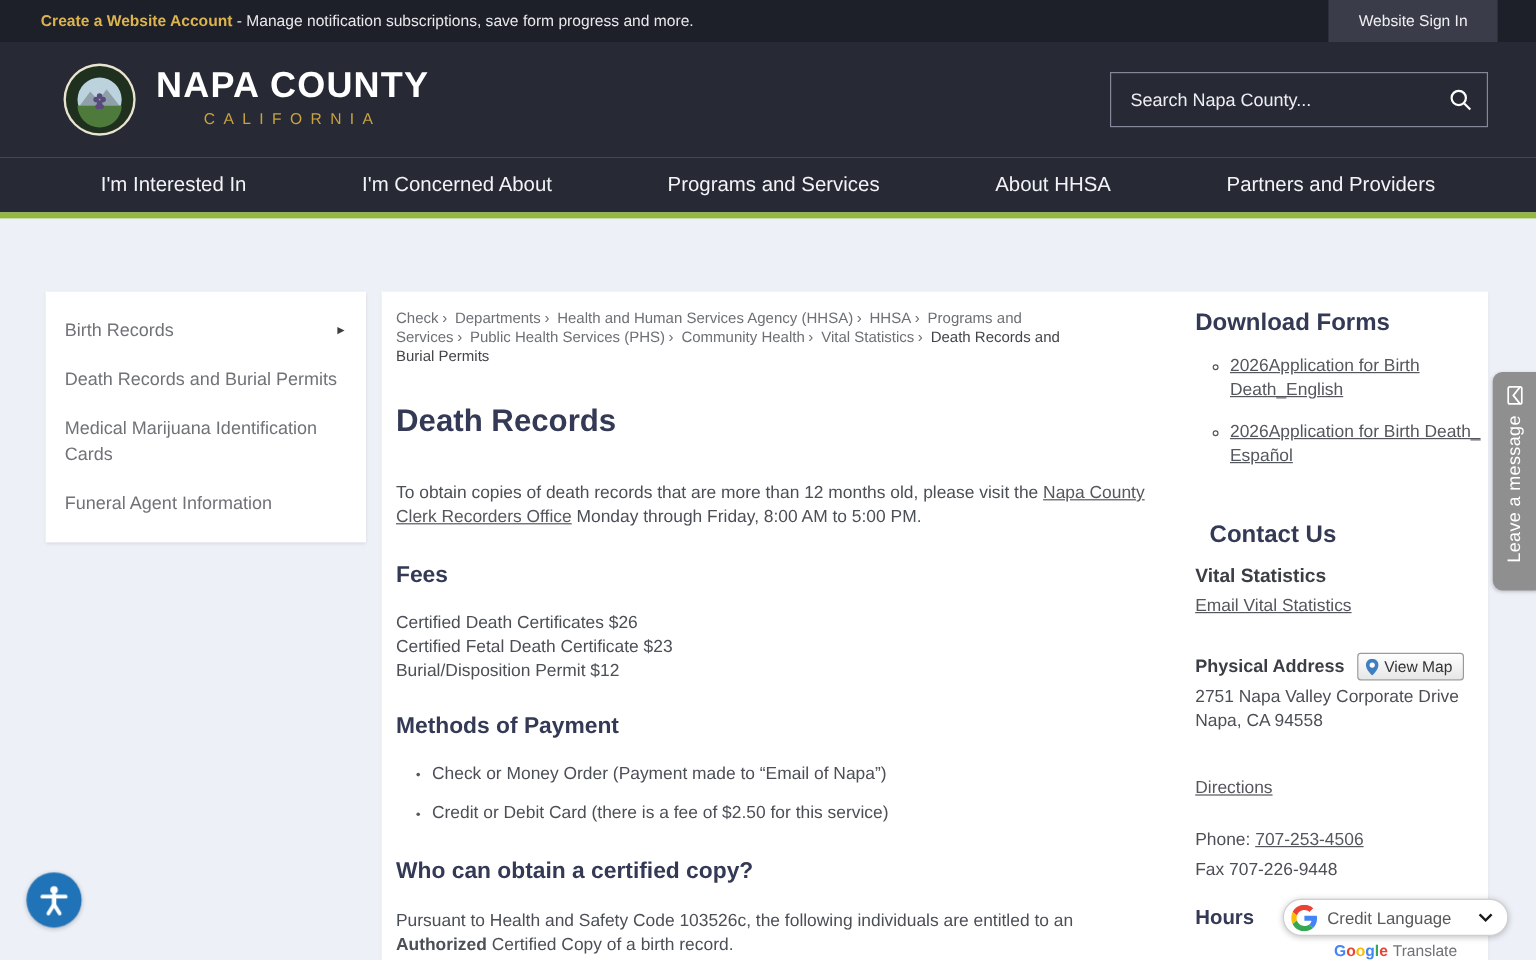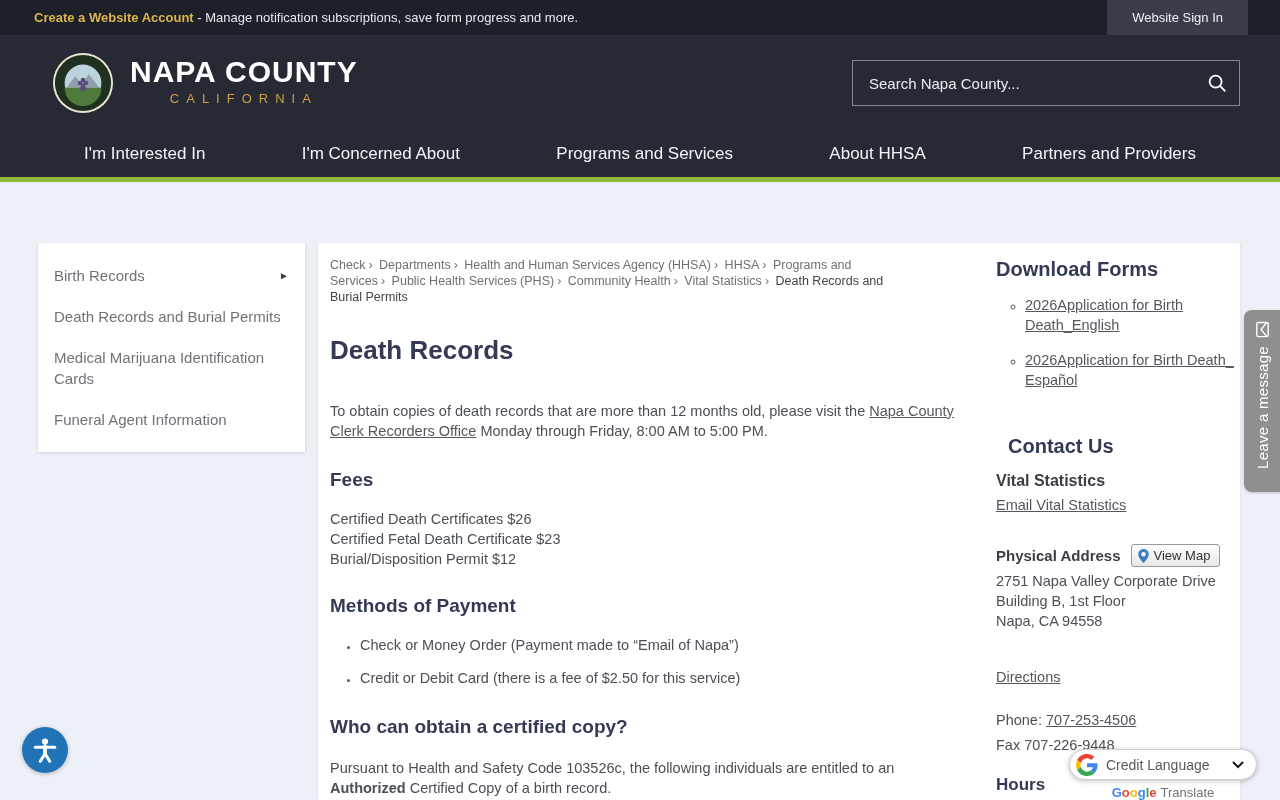"Search Napa County..." .search-wrap { width: 388px -> 315px }
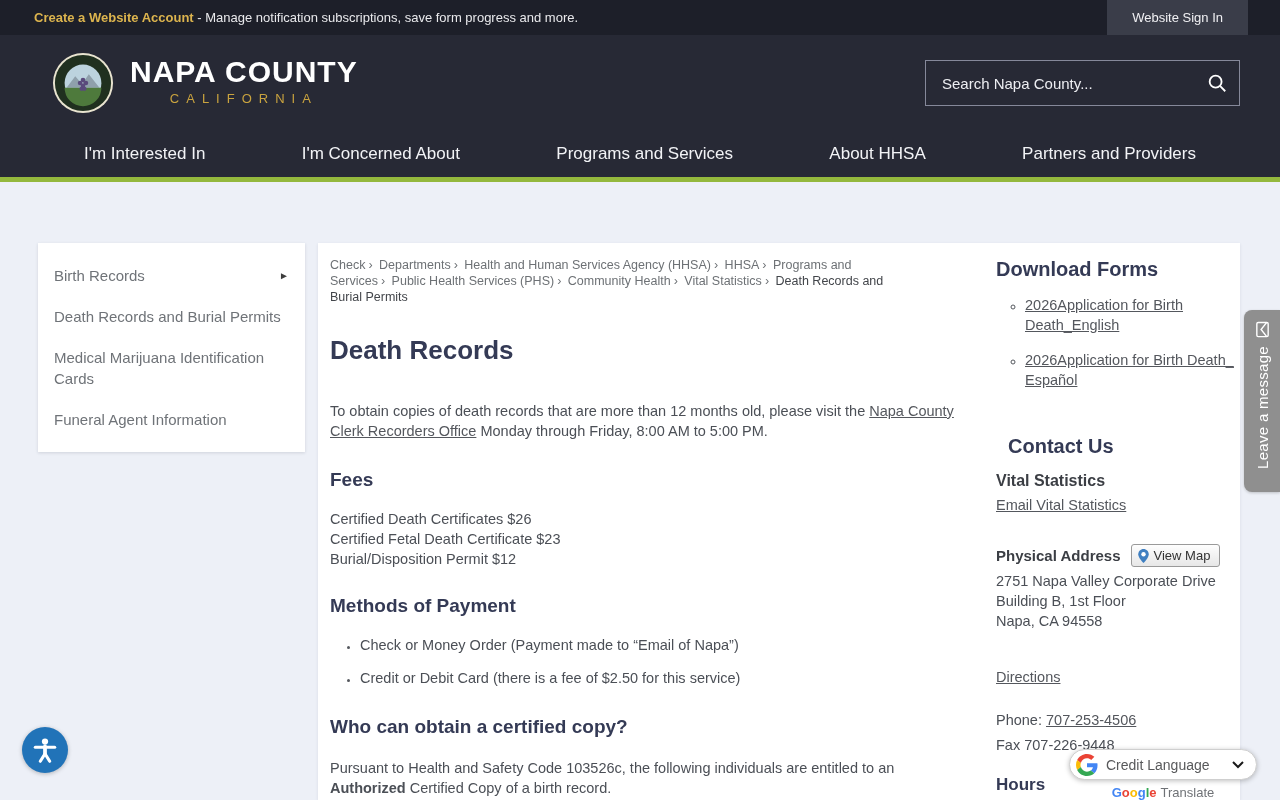"Building B, 1st Floor" div { html: <div>Building B, 1st Floor</div> -> none }
